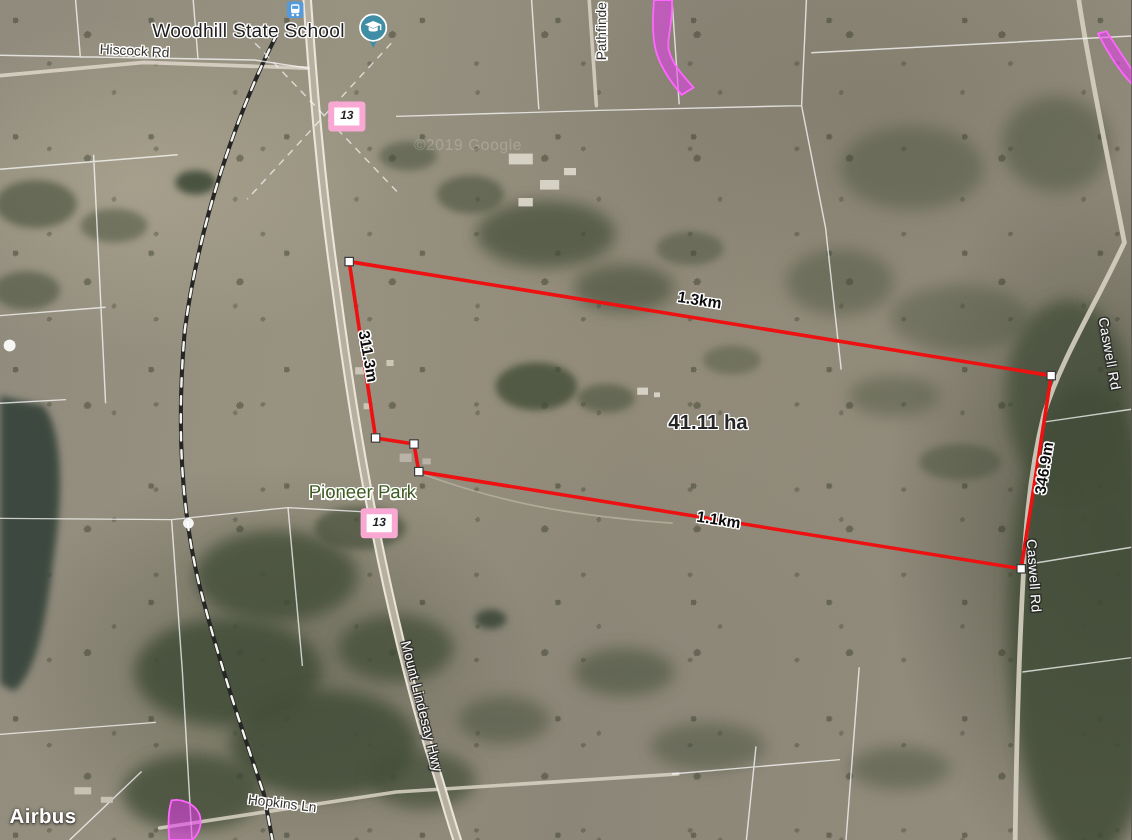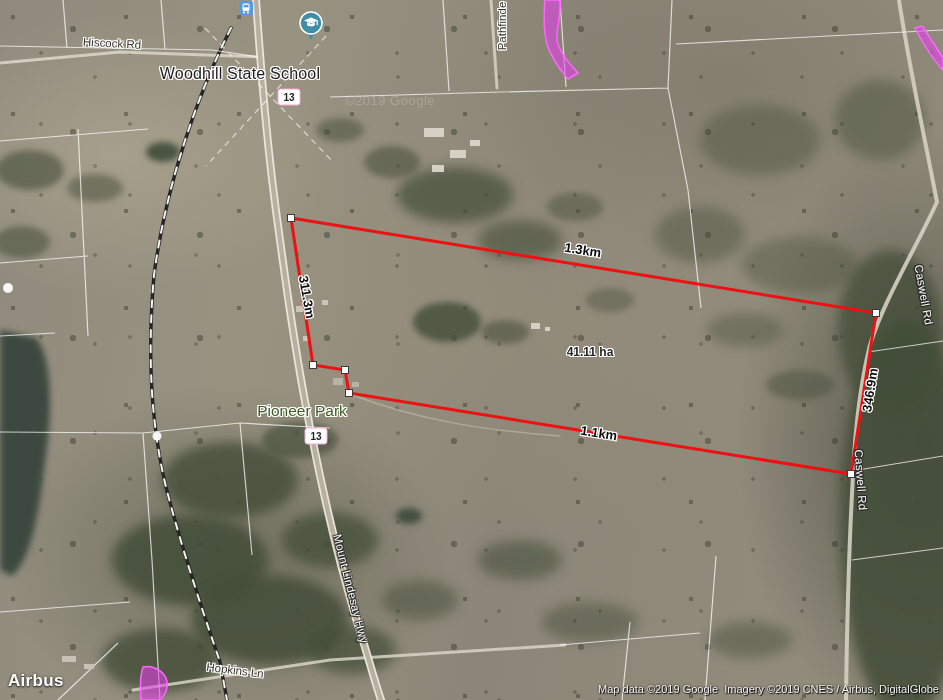"Woodhill State School" div.lbl { left: 240px -> 207px; margin-top: 47px -> none }
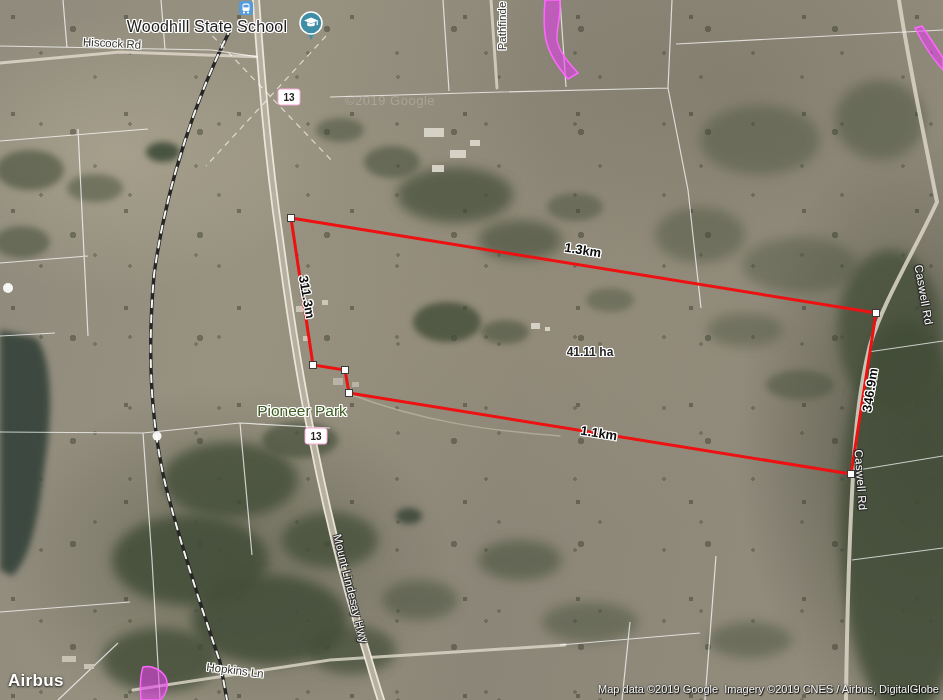"13" .shield { border: 1px solid #f9a8d4 -> 5px solid #f9a8d4; font-style: none -> italic }
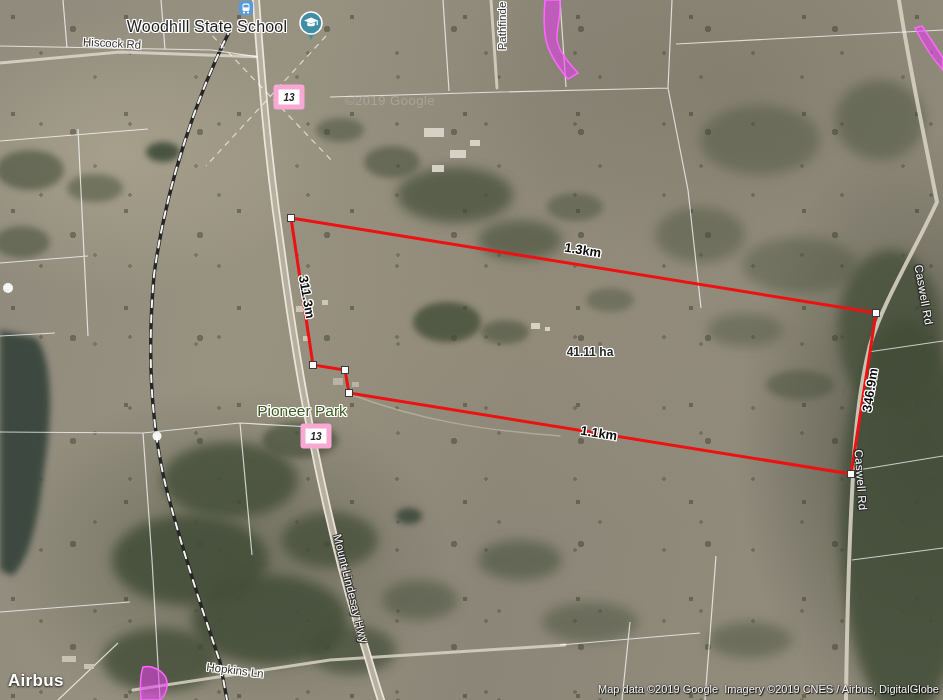"©2019 Google" .watermark { margin-top: none -> 20px }
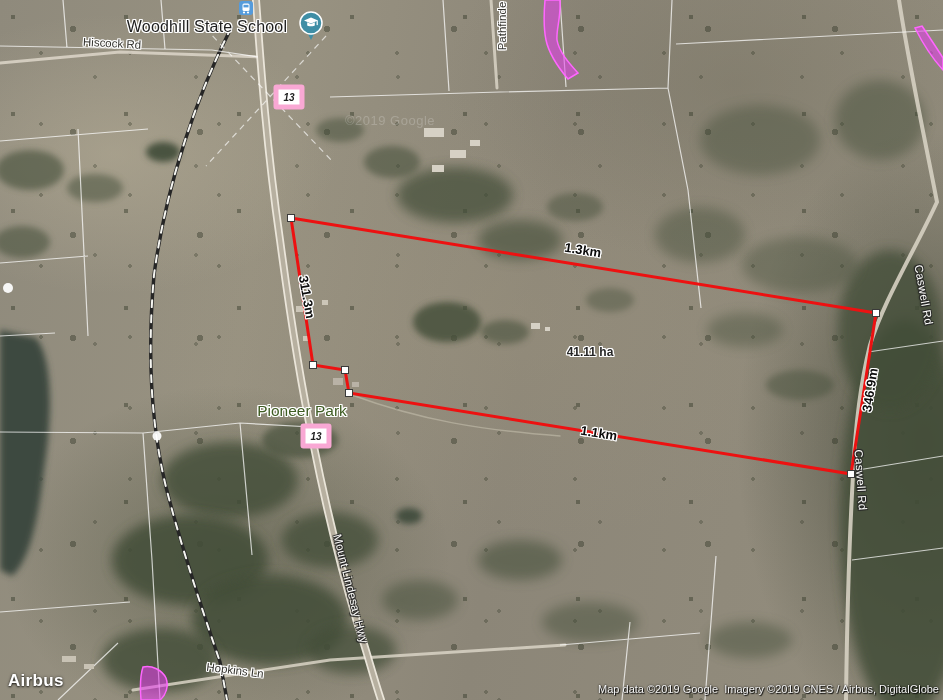"41.11 ha" .area { font-size: 12px -> 17px }
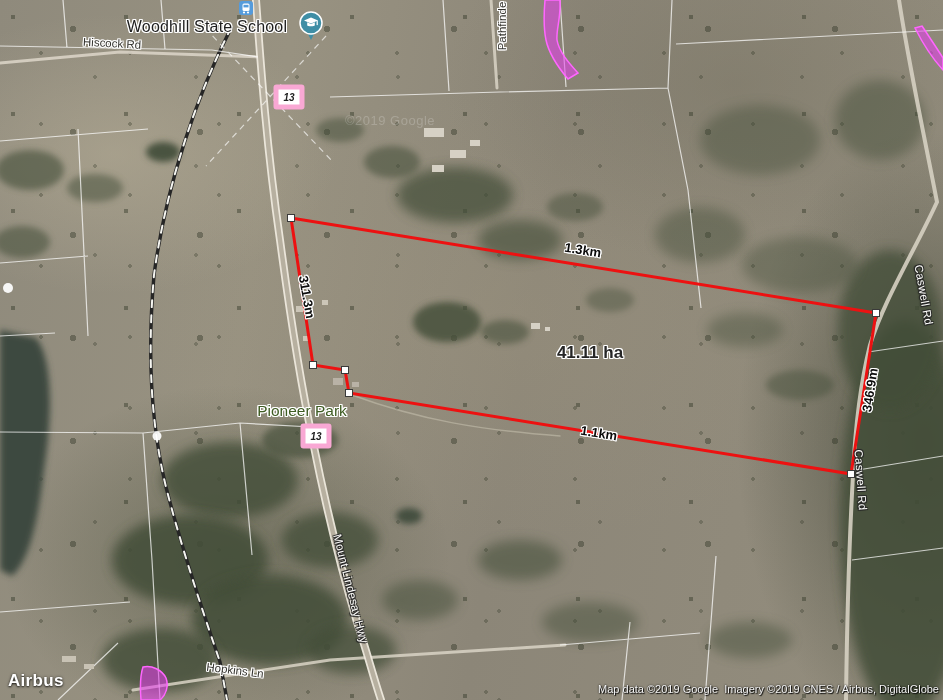"Map data ©2019 Google Imagery" div.attr { html: <div>Map data ©2019 Google Imagery ©2019 CNES / Airbus, DigitalGlobe</div> -> none }
